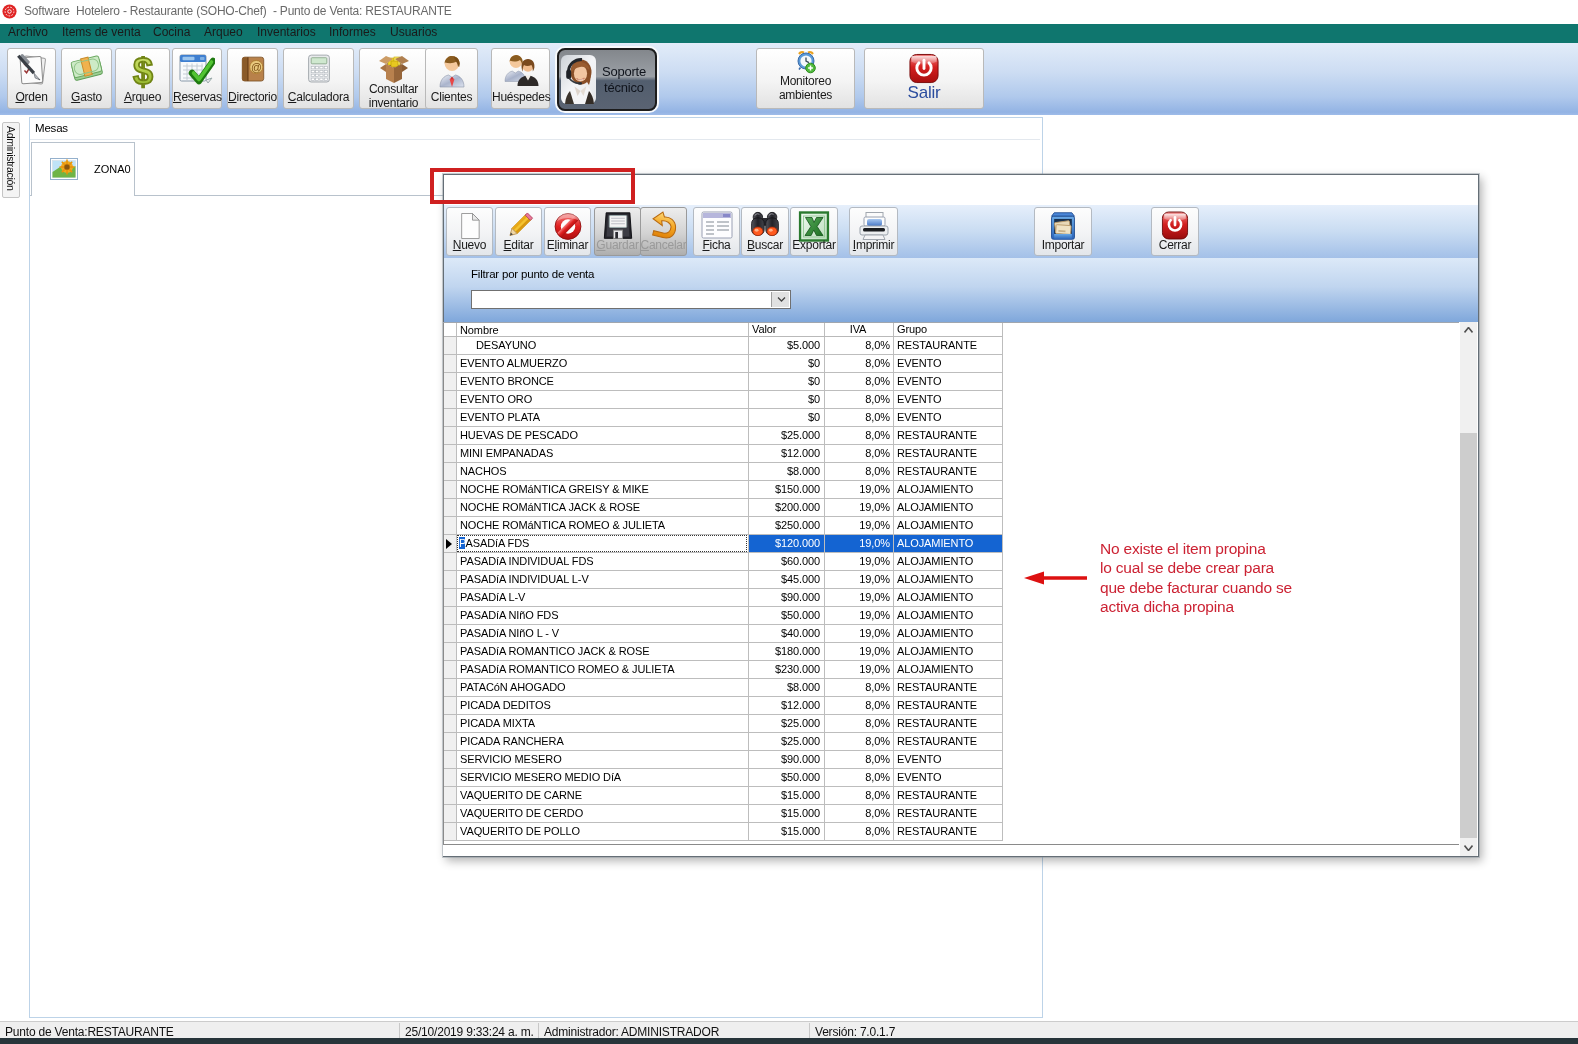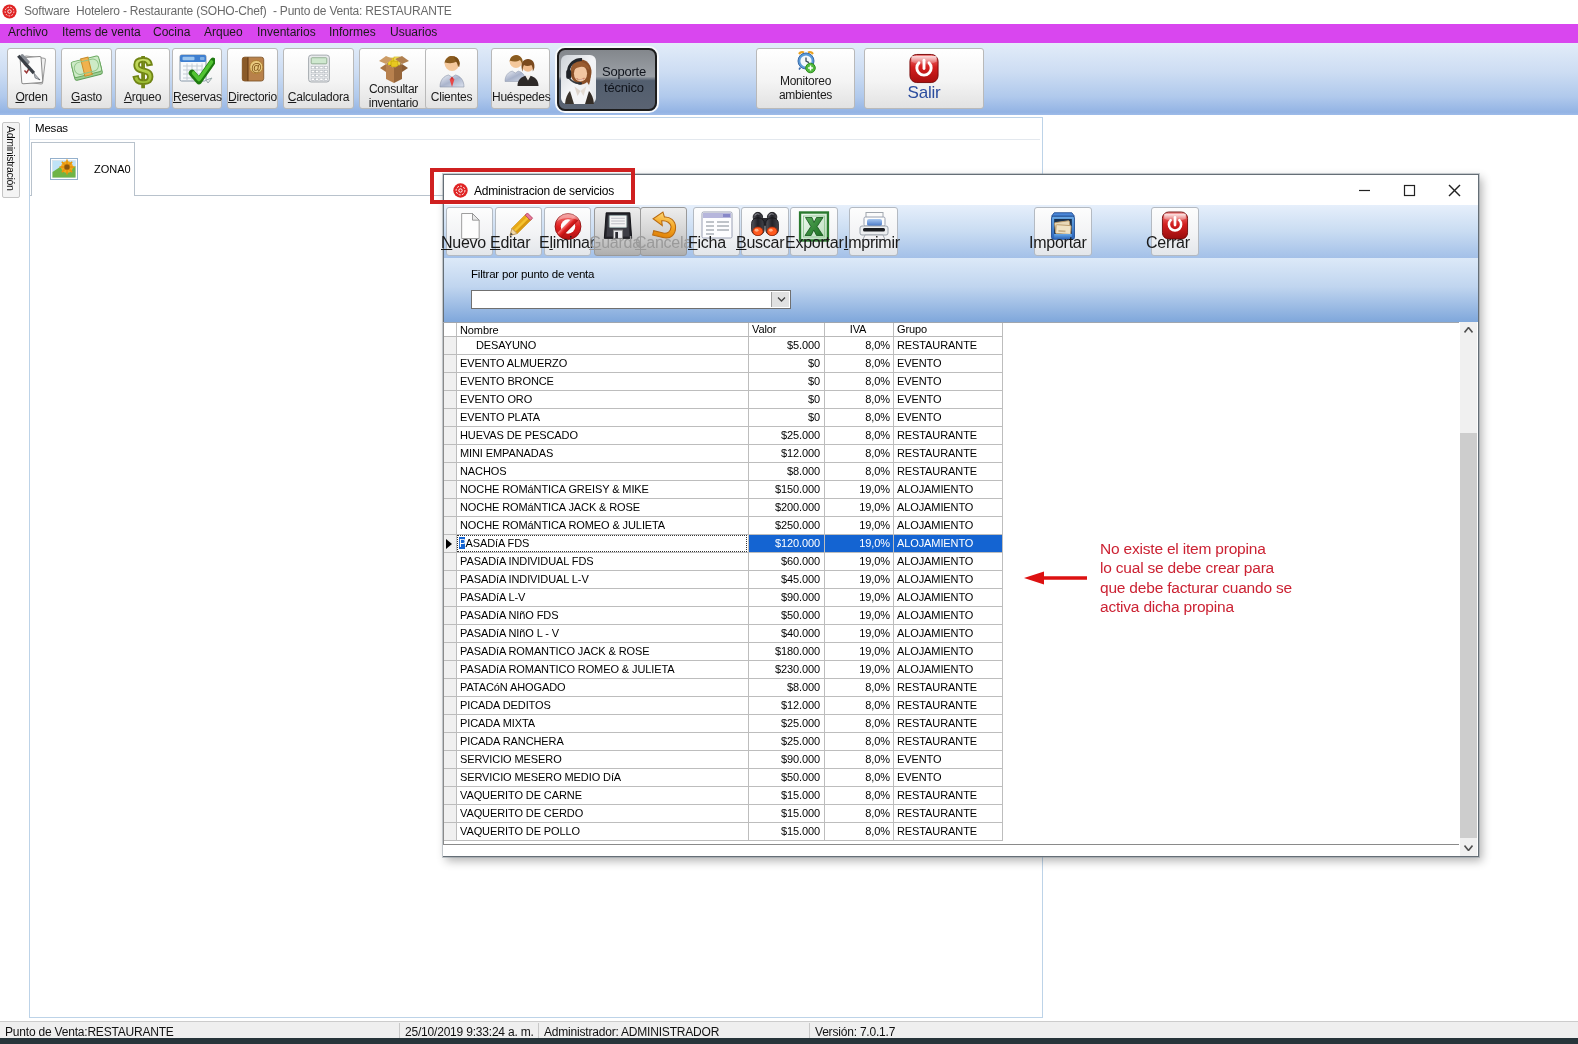"Archivo" #menubar { background: #d946ef -> #0f766e }
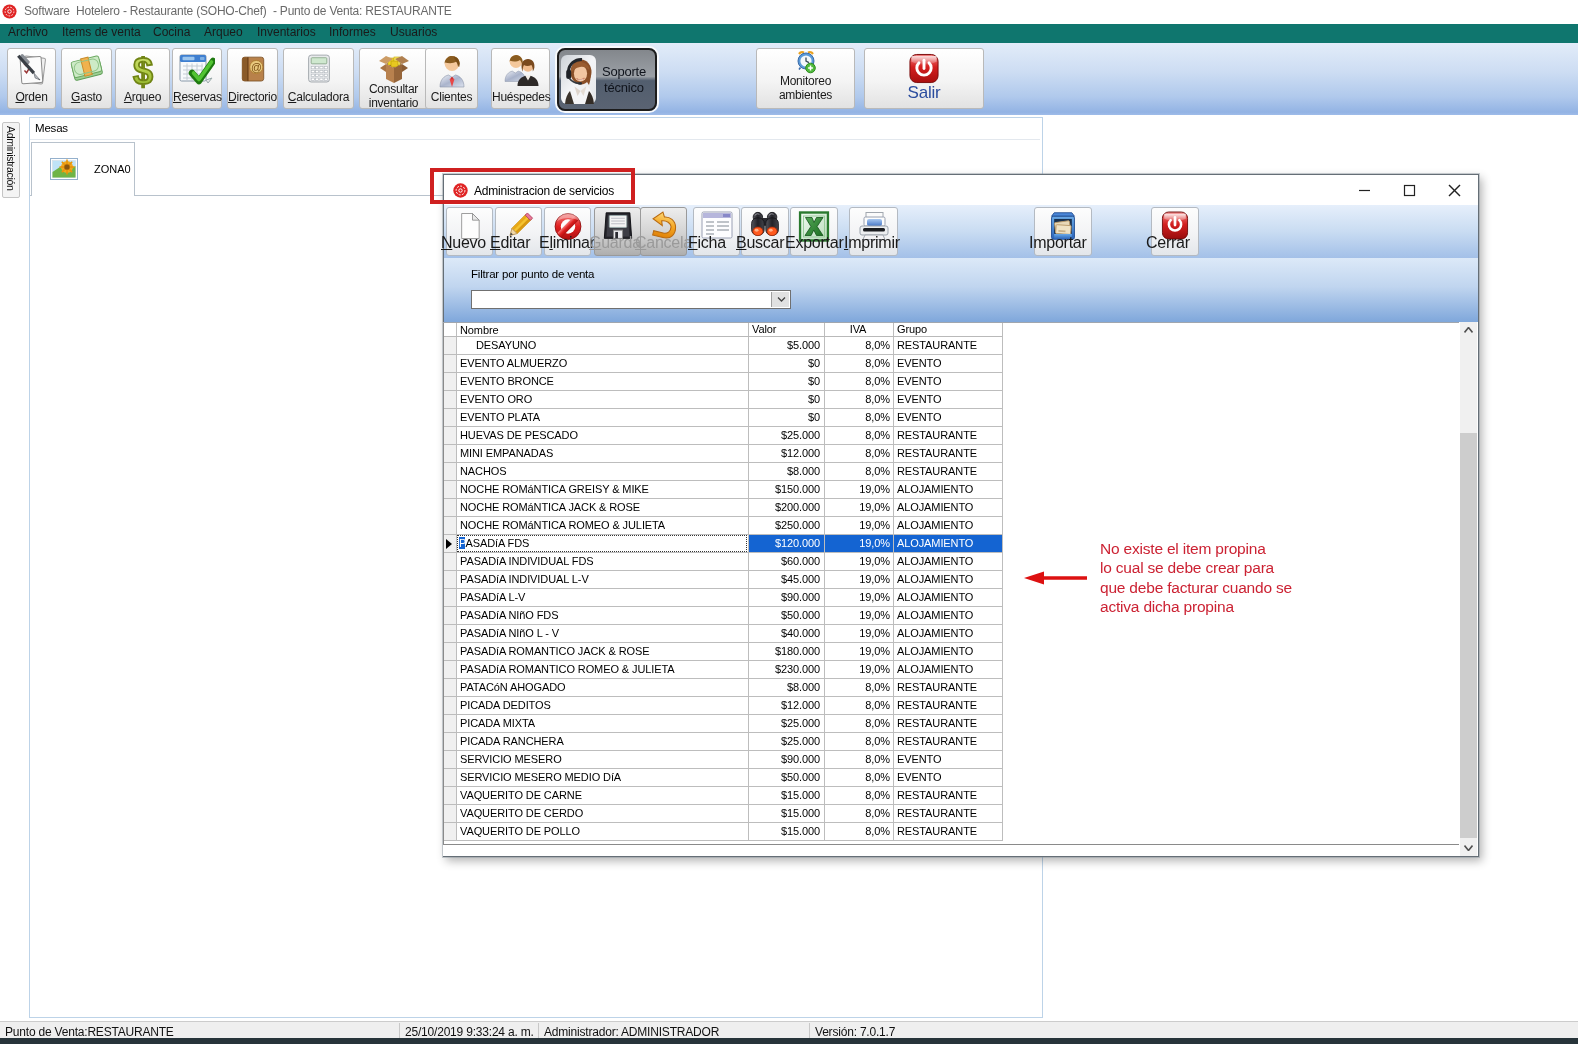"Administracion de servicios" div.abs { html: <div> <svg> <circle></circle> <circle></circle> <circle></circle> </svg> <span>Administracion de servicios</span> <svg> <line></line> <rect></rect> <line></line> <line></line> </svg> </div> -> none }
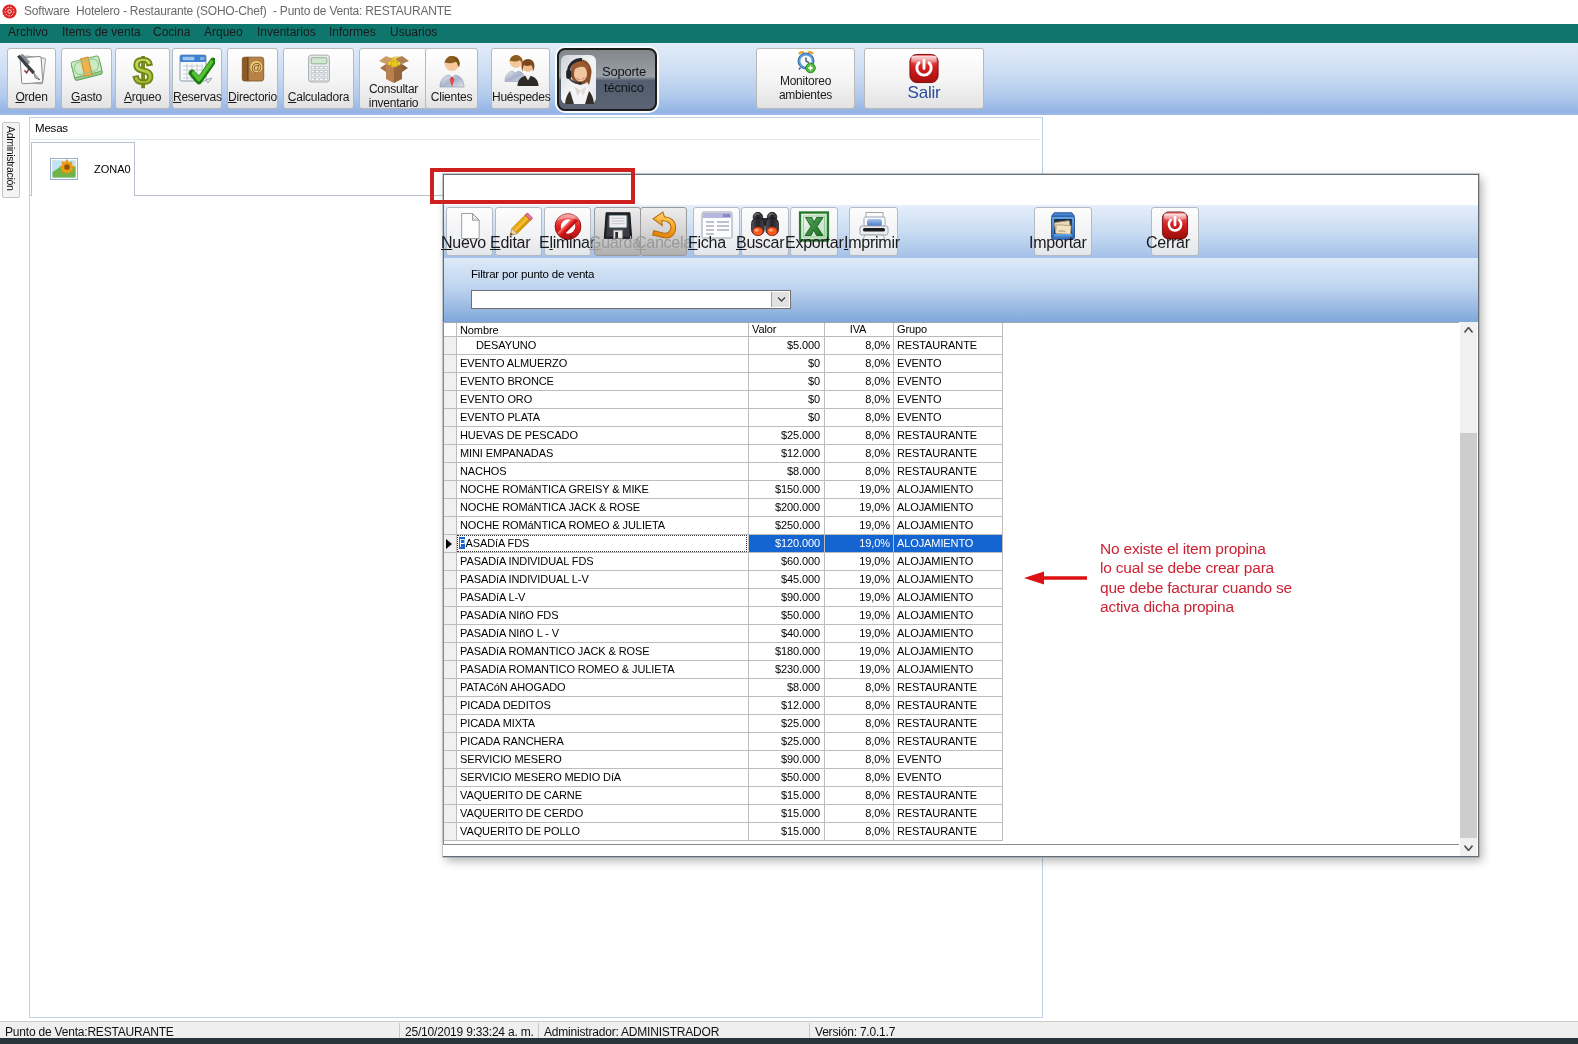"Nuevo" .dlbl { font-size: 16px -> 12px; text-align: left -> center }
